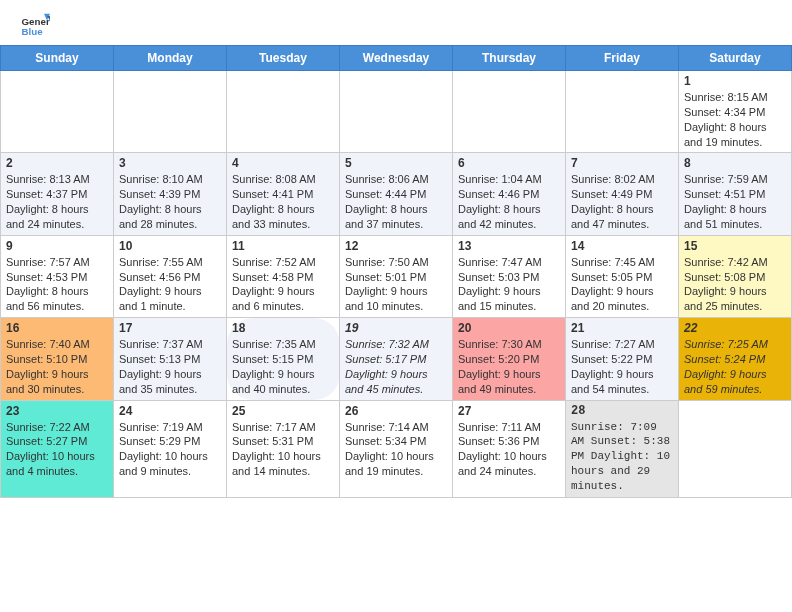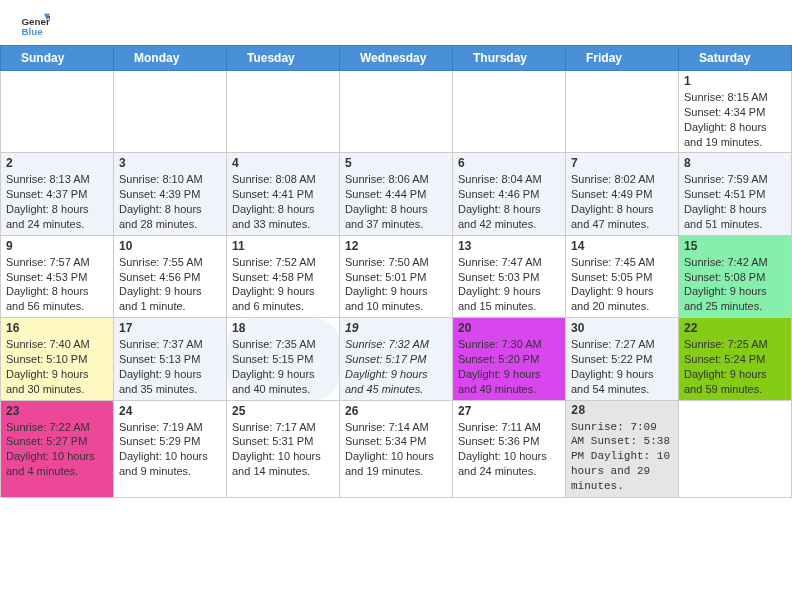"Sunday" .day-header { text-align: left -> center }
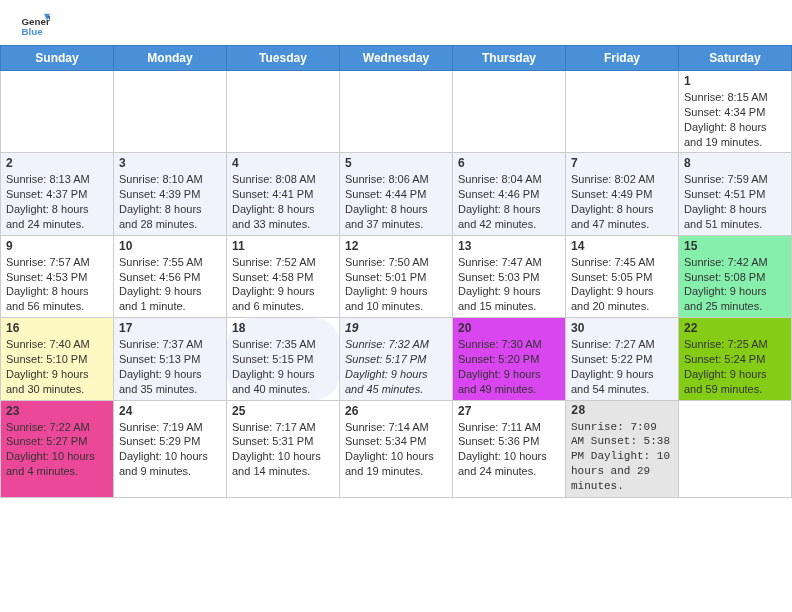"Sunrise: 8:04 AM Sunset: 4:46" div.cell-info { text: 8:04 -> 1:04 }
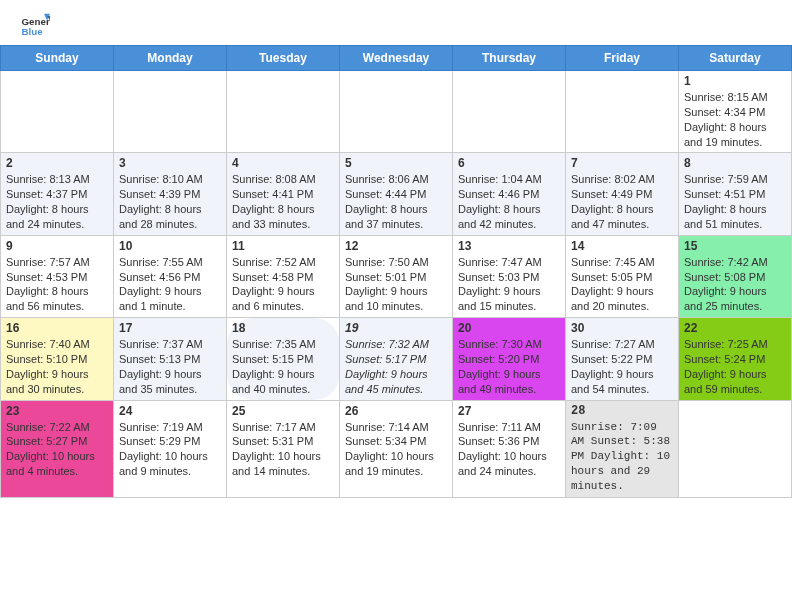"15" td { background: #86efac -> #fef9c3 }
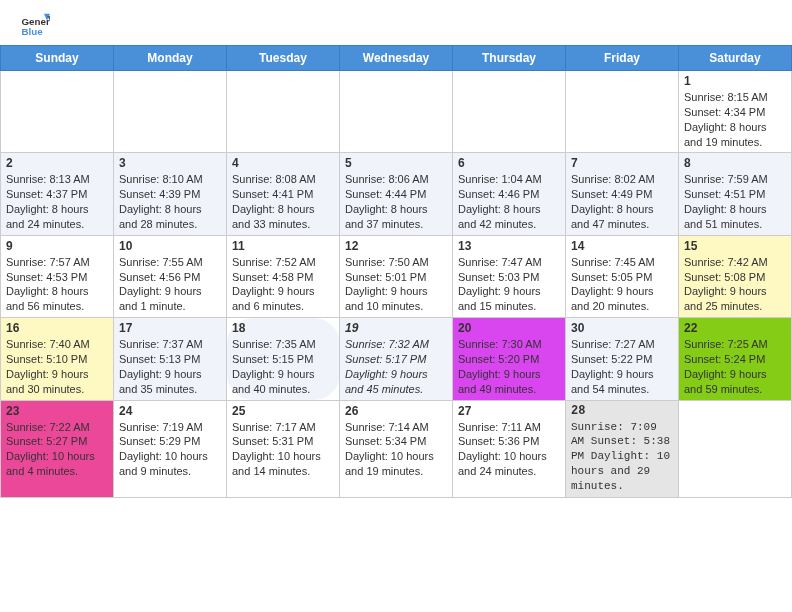"16" td { background: #fef9c3 -> #fdba74 }
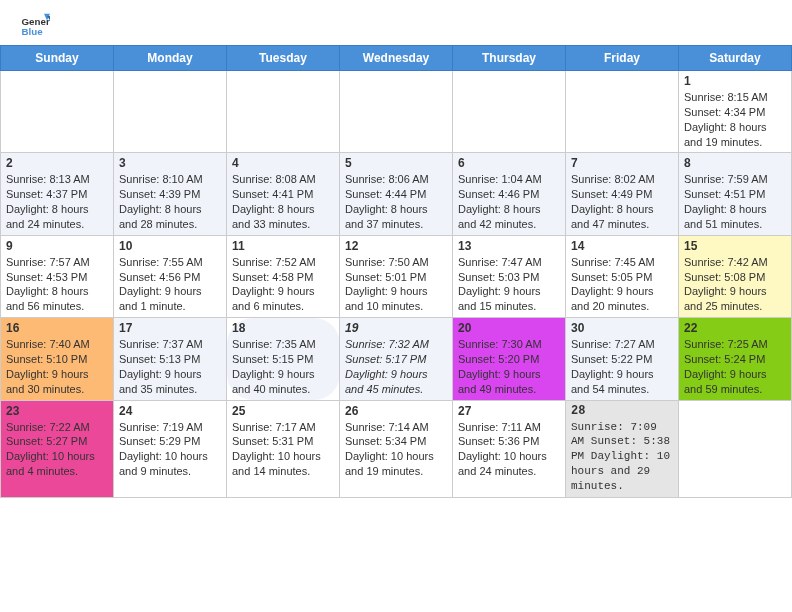"20" td { background: #d946ef -> #fca5a5 }
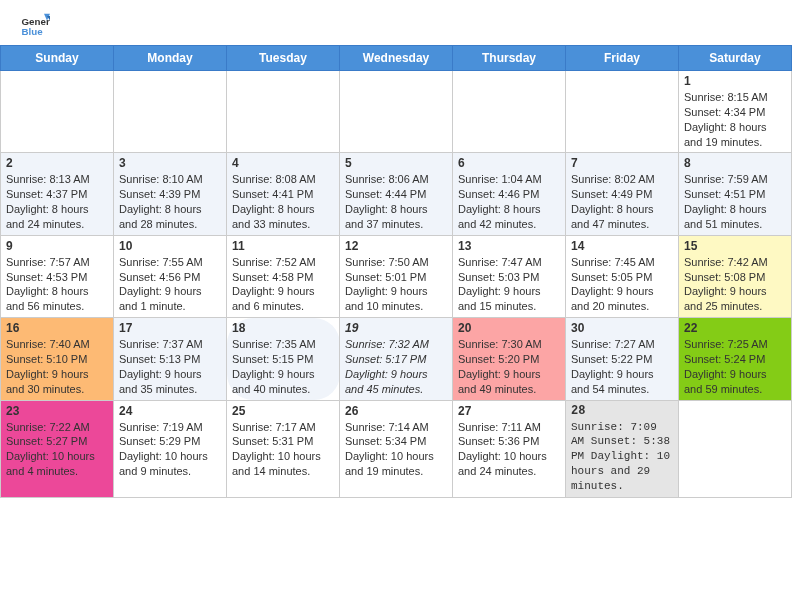"30" span.day-num { text: 30 -> 21 }
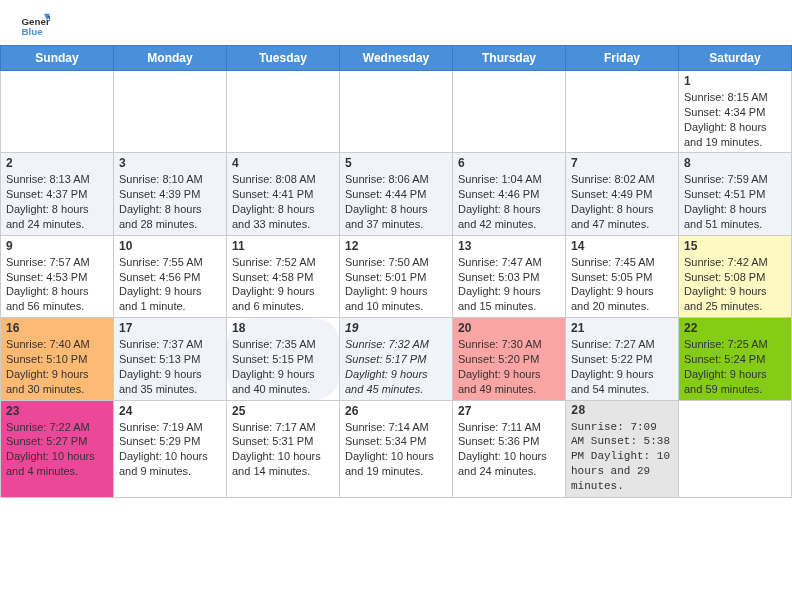"22" td { background: #84cc16 -> #eab308; font-style: none -> italic }
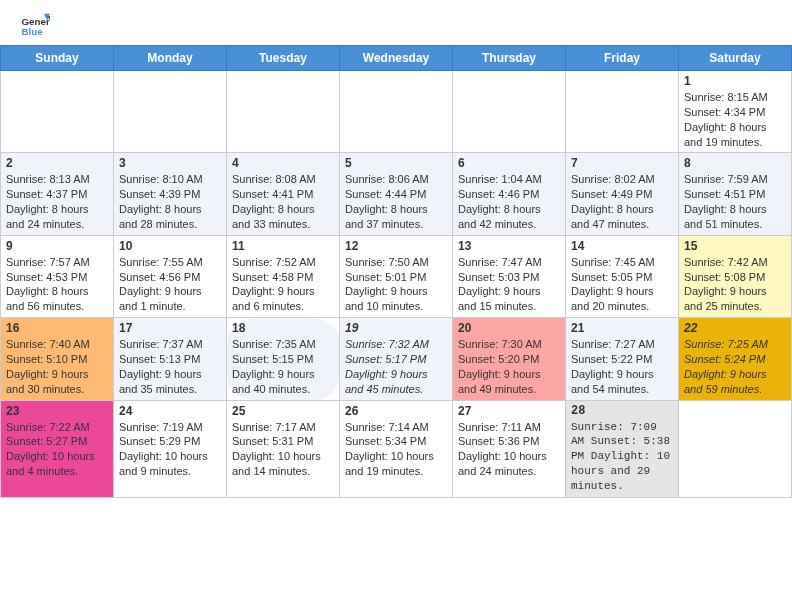"23" td { background: #ec4899 -> #5eead4 }
